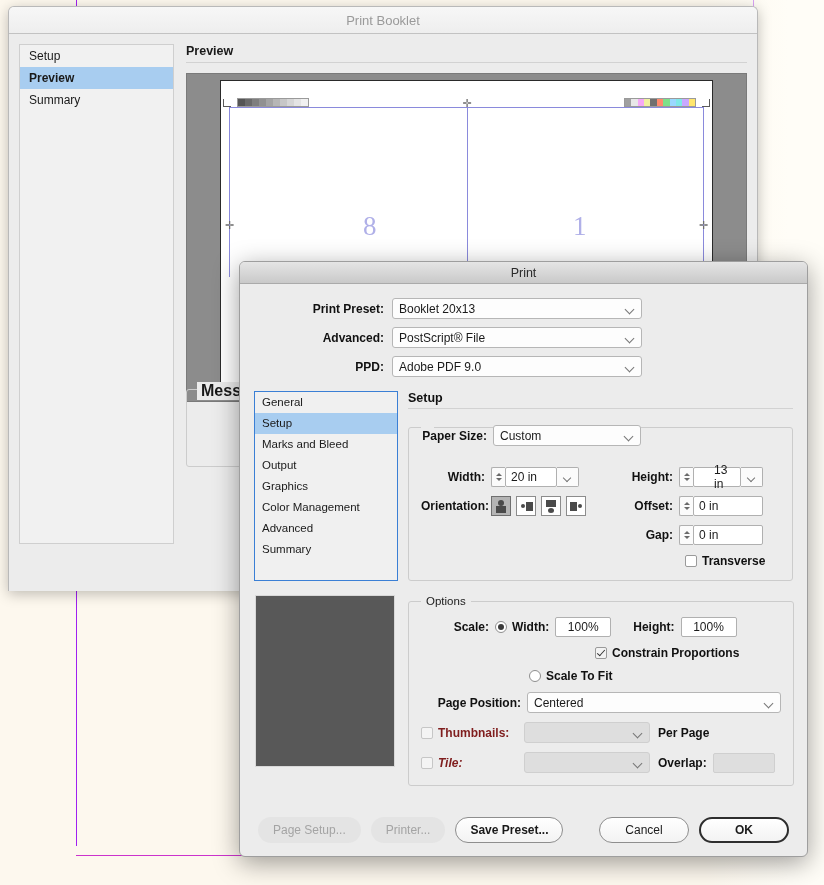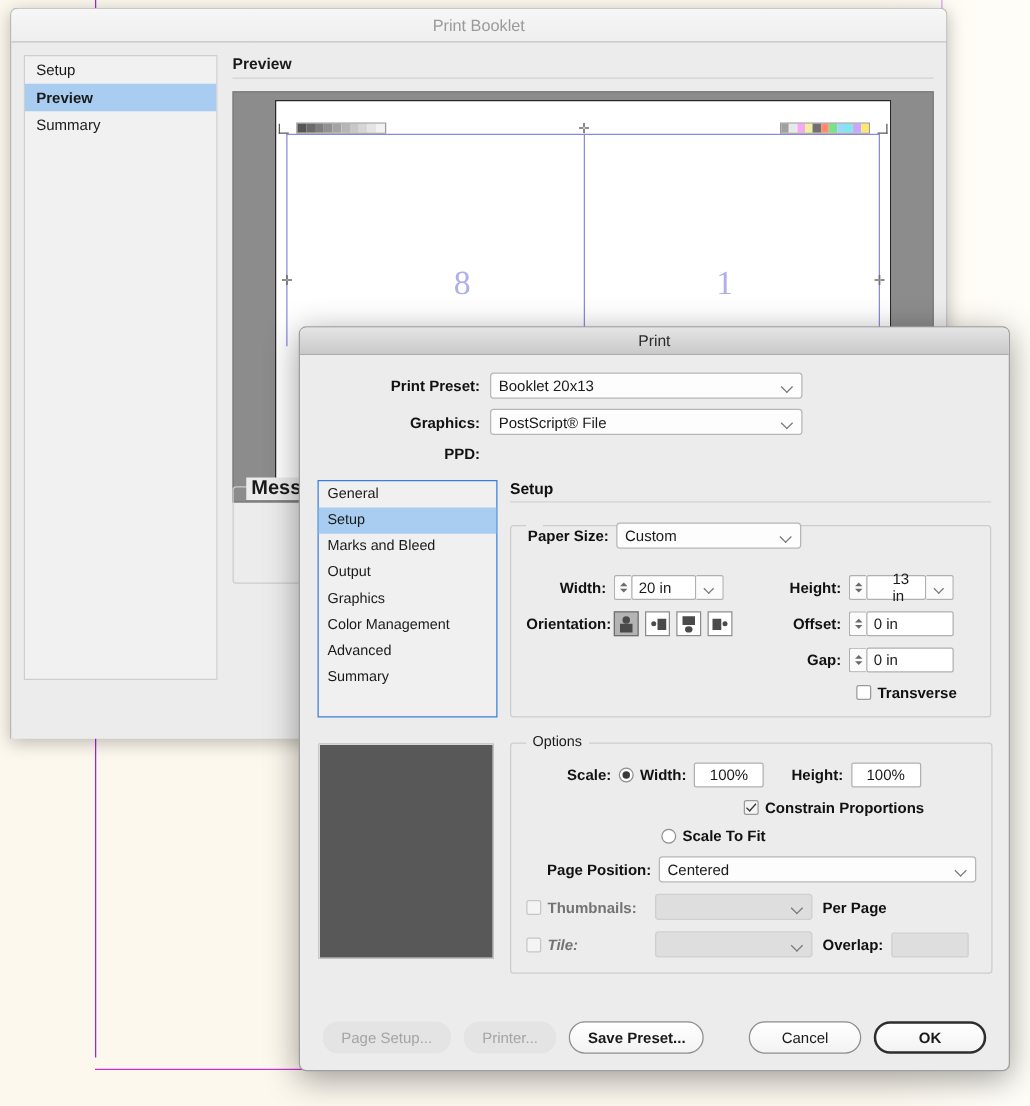"Graphics:" span.lbl { text: Graphics -> Advanced }
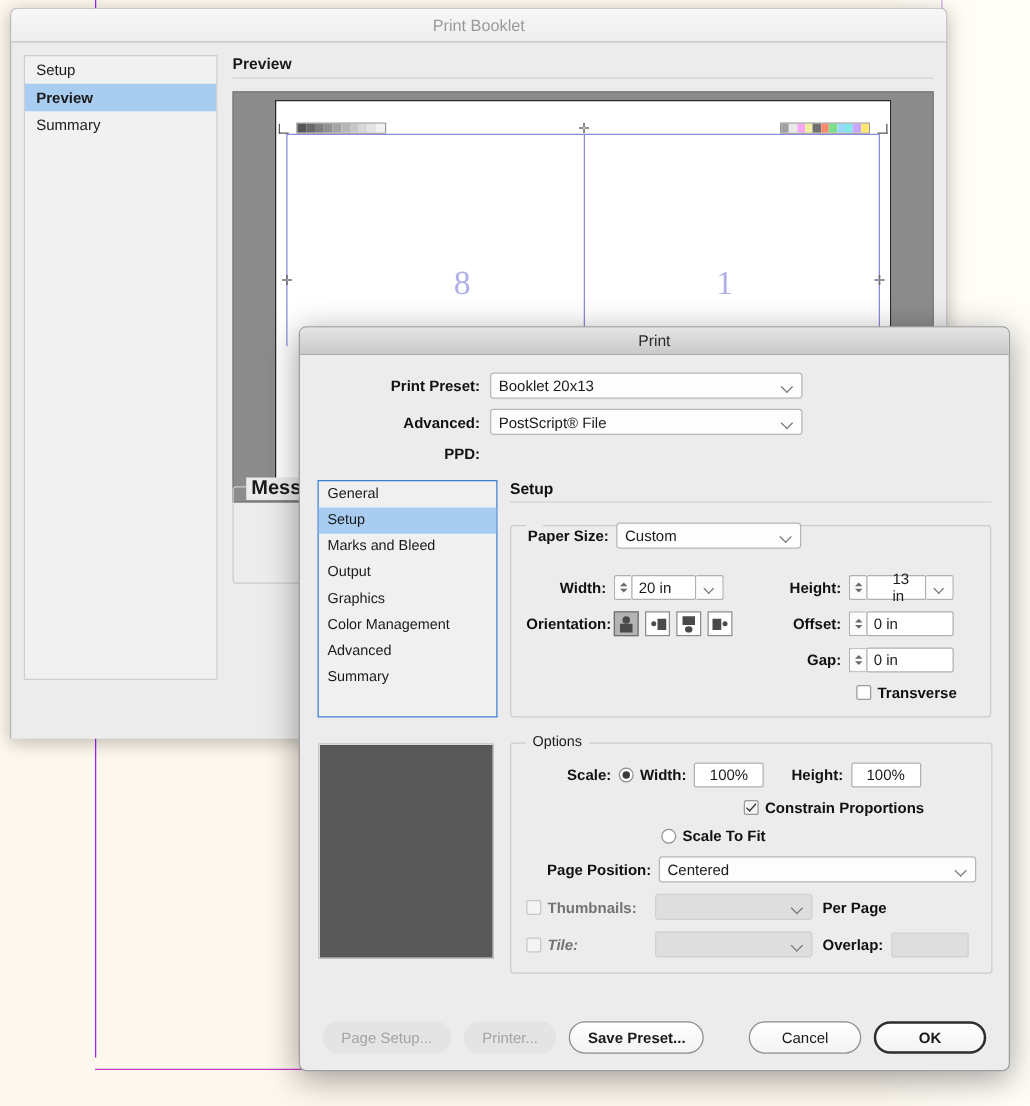"Adobe PDF 9.0" div.combo { html: none -> <div> <span>Adobe PDF 9.0</span> </div> }
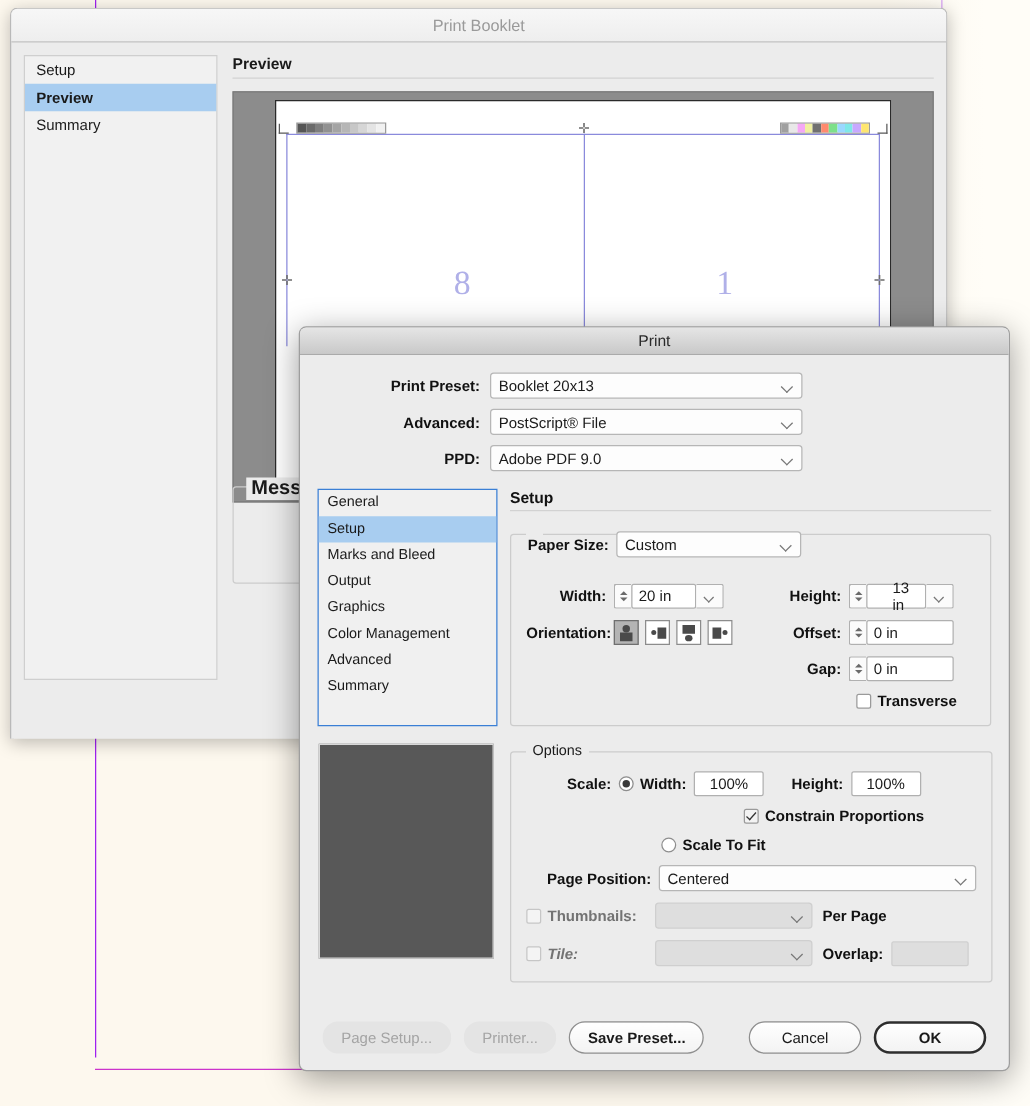"Thumbnails:" .ctext.dim { color: #737373 -> #7f1d1d }
